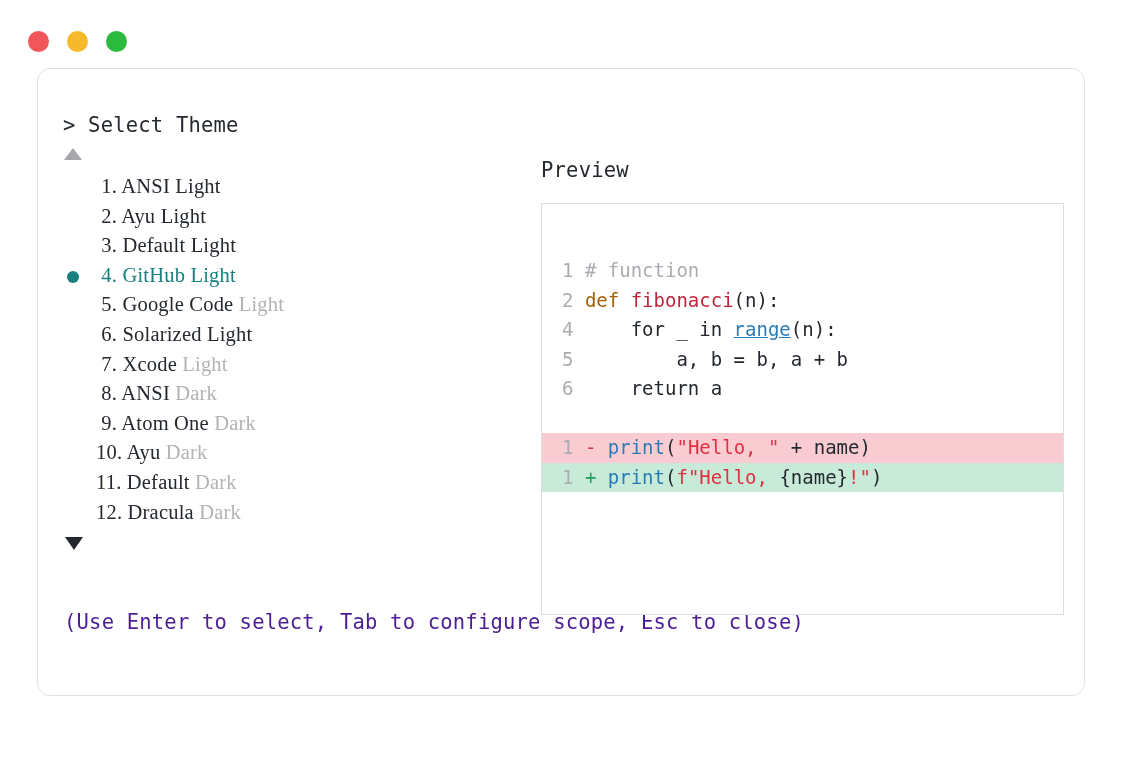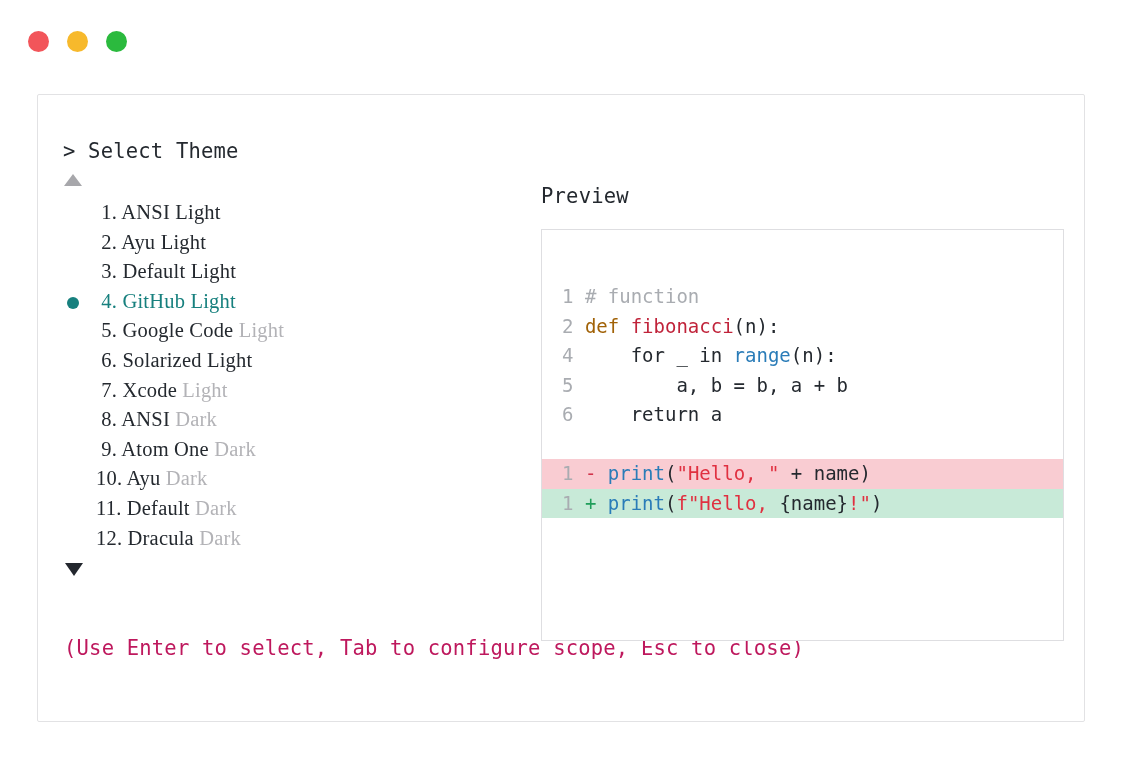"> Select Theme" .card { border-radius: 2px -> 13px; top: 94px -> 68px }
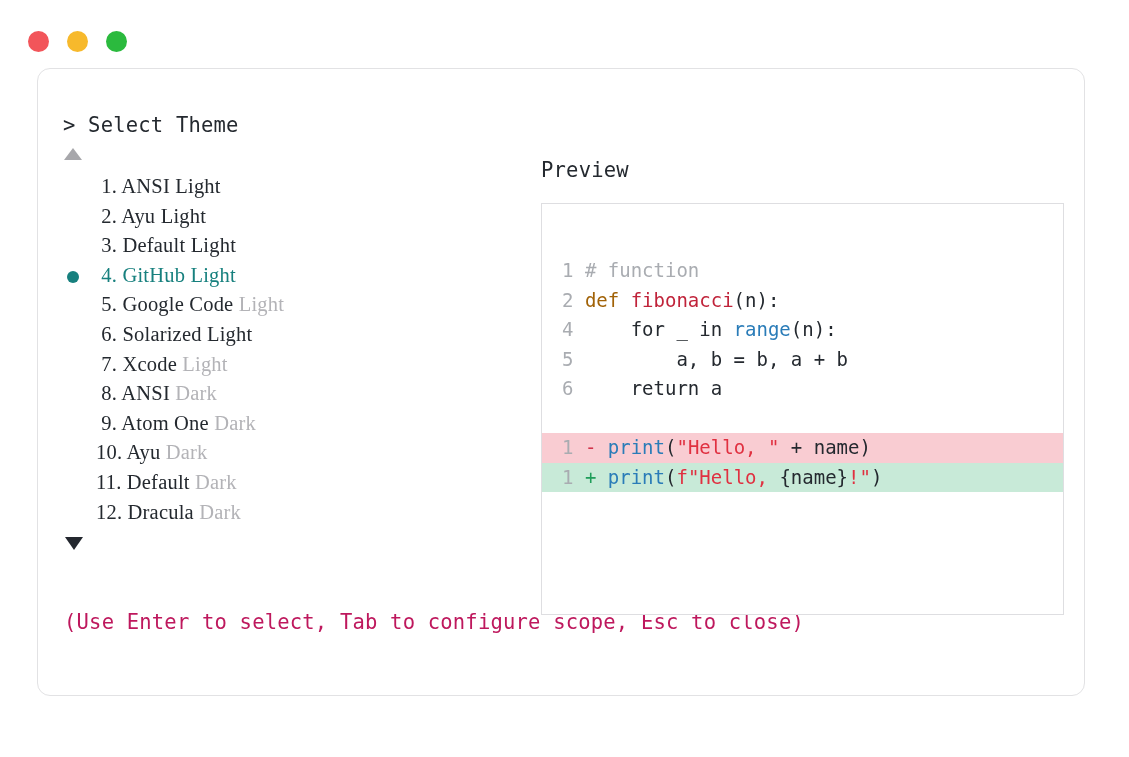"range" .t-builtin { text-decoration: none -> underline }
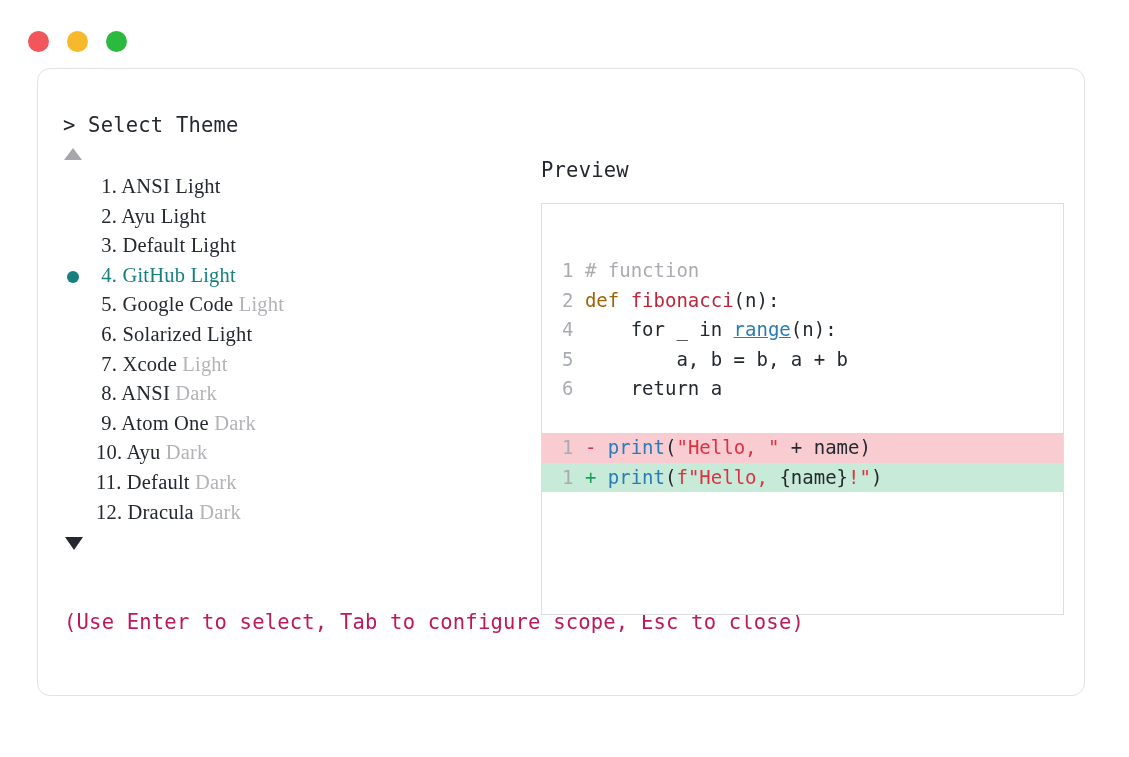"(Use Enter to select, Tab" .hint { color: #be185d -> #4c1d95 }
